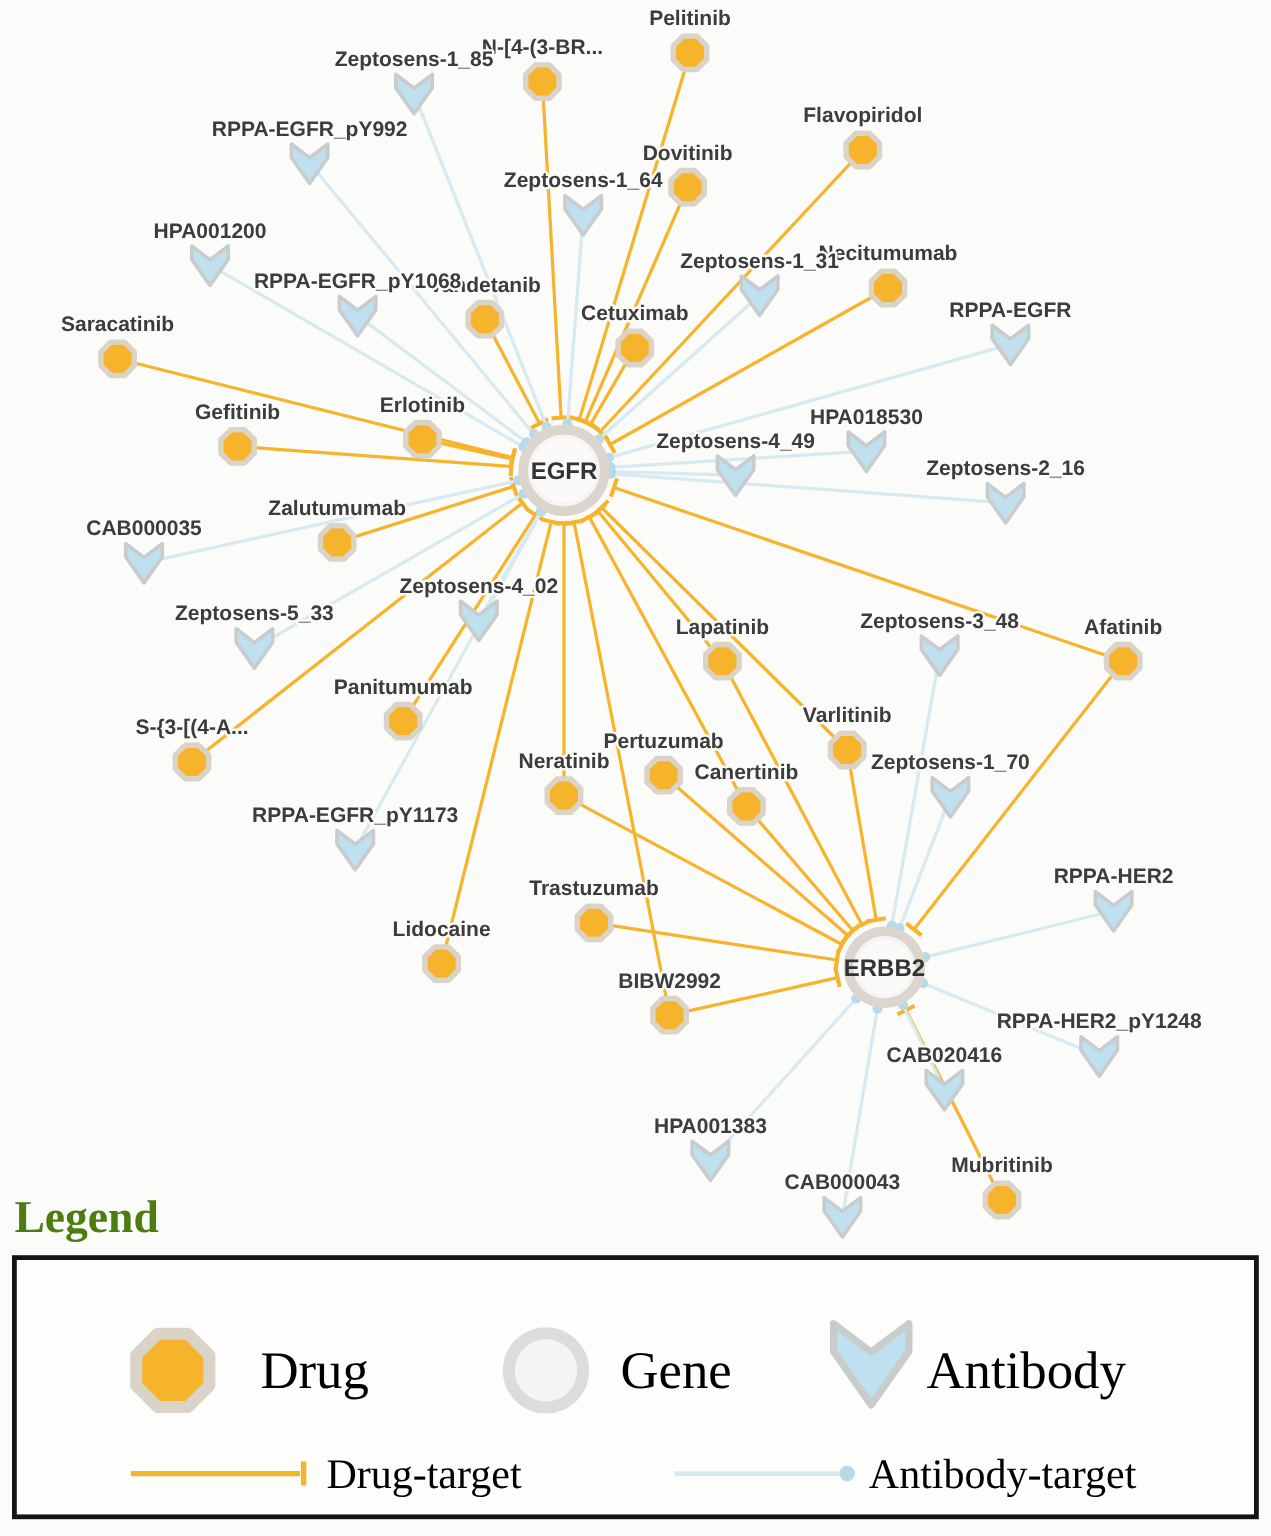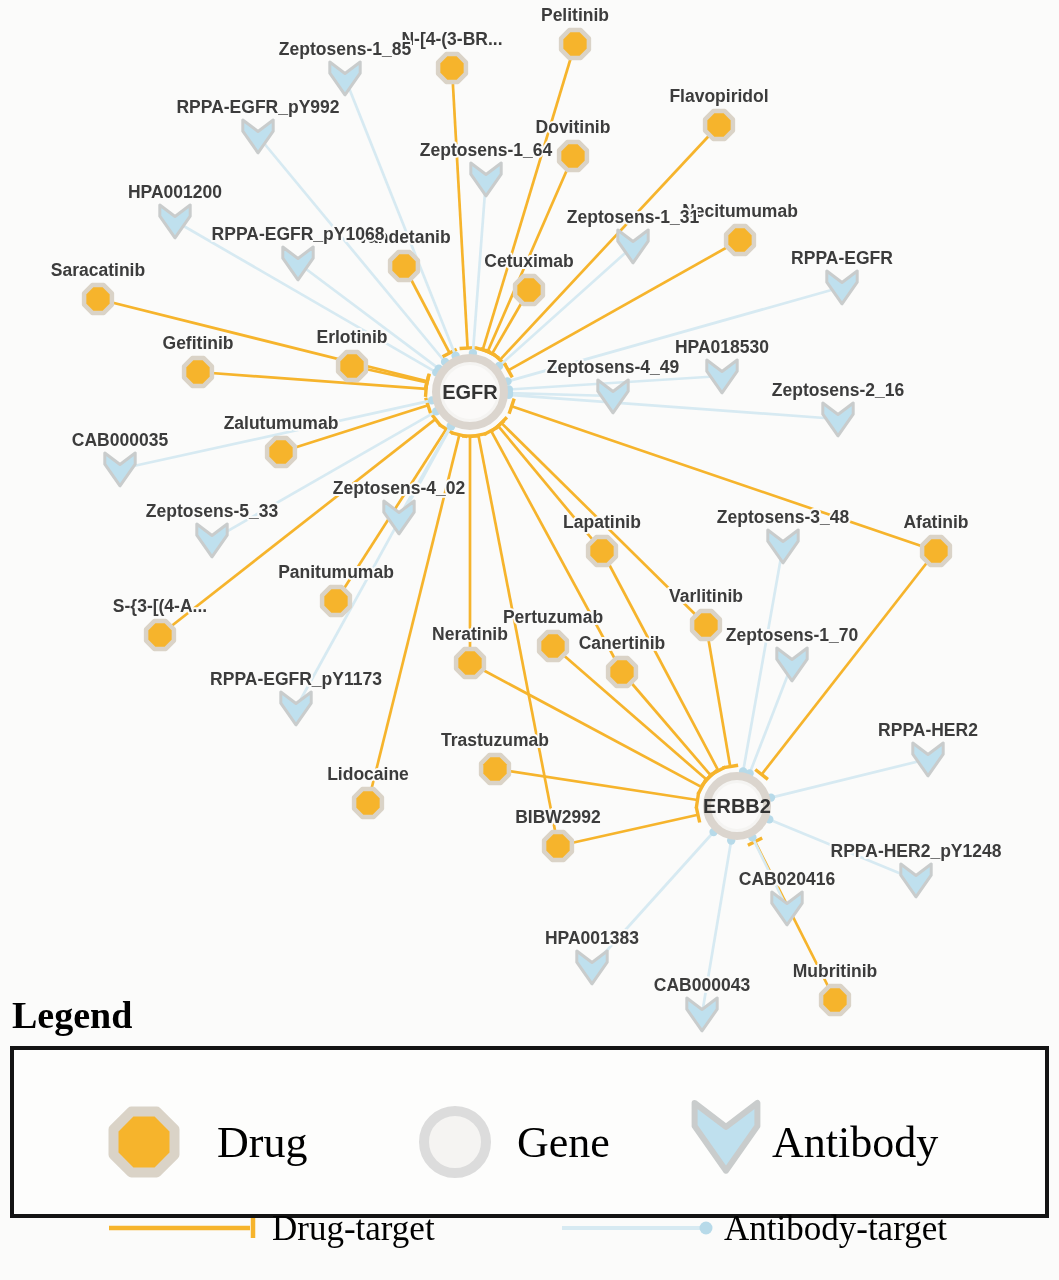"Legend" .legend-title { color: #000000 -> #4d7c0f }
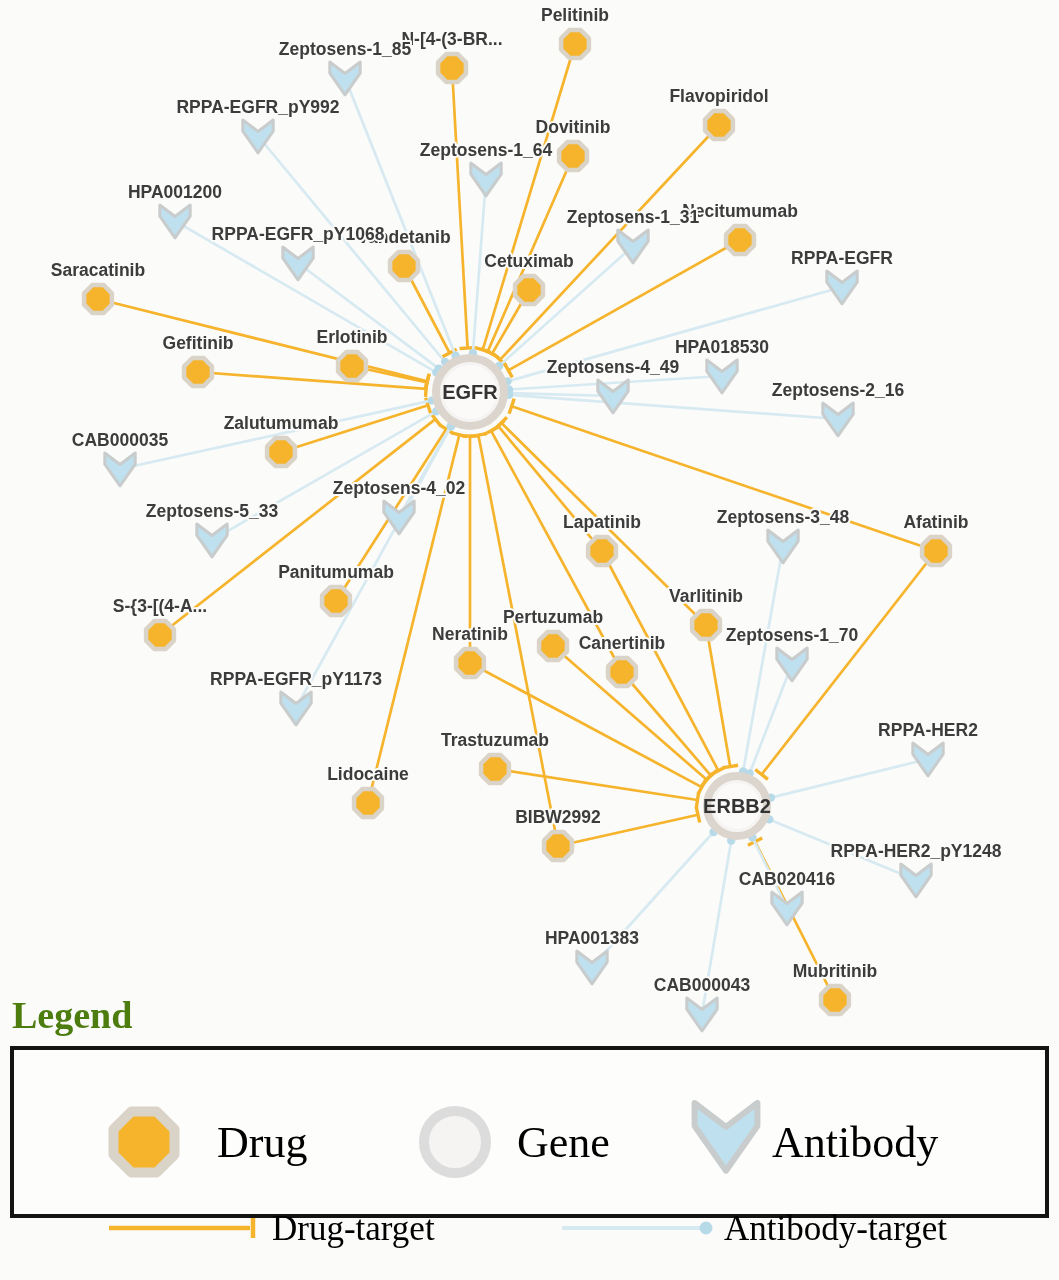"Drug" .legend-box { height: 172px -> 220px }
